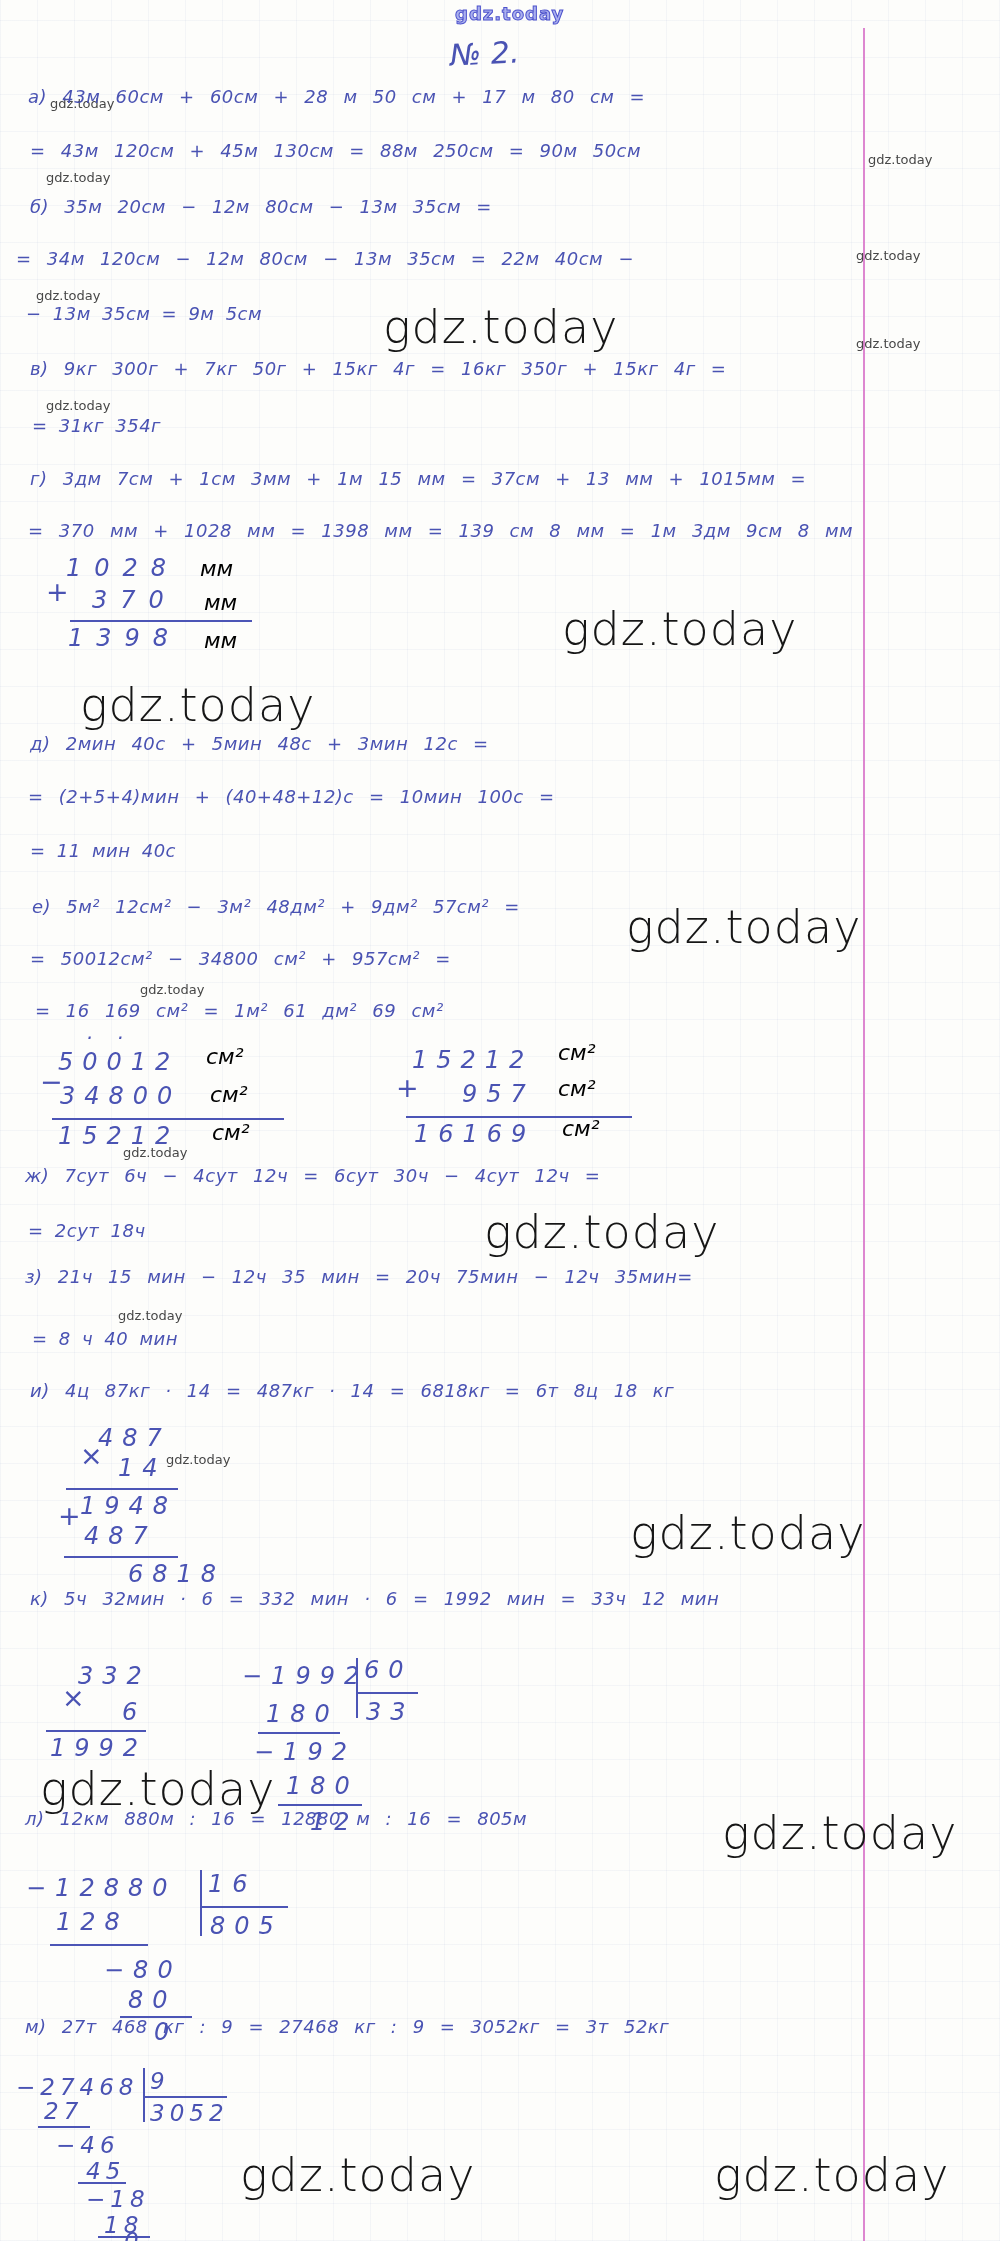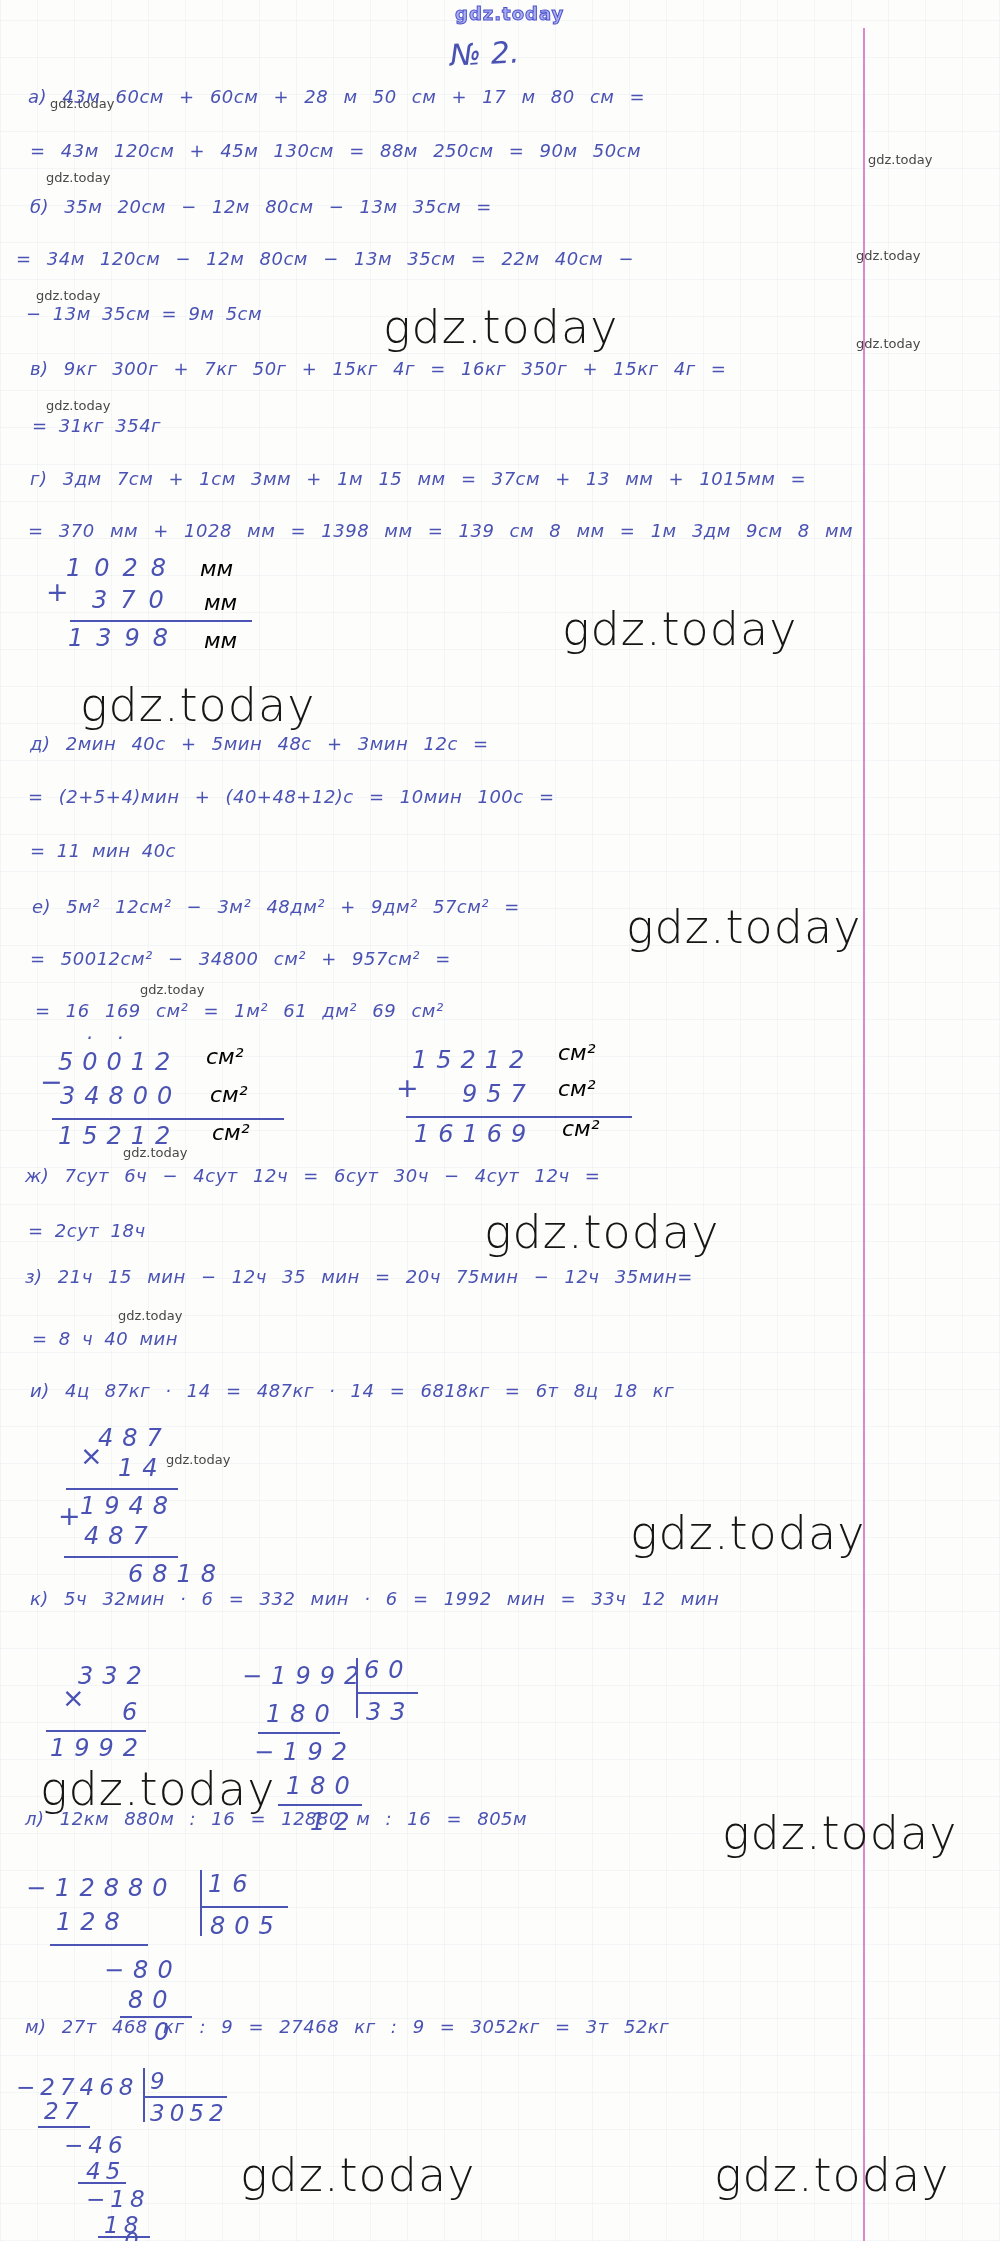"−46" div.col { left: 64px -> 56px }
